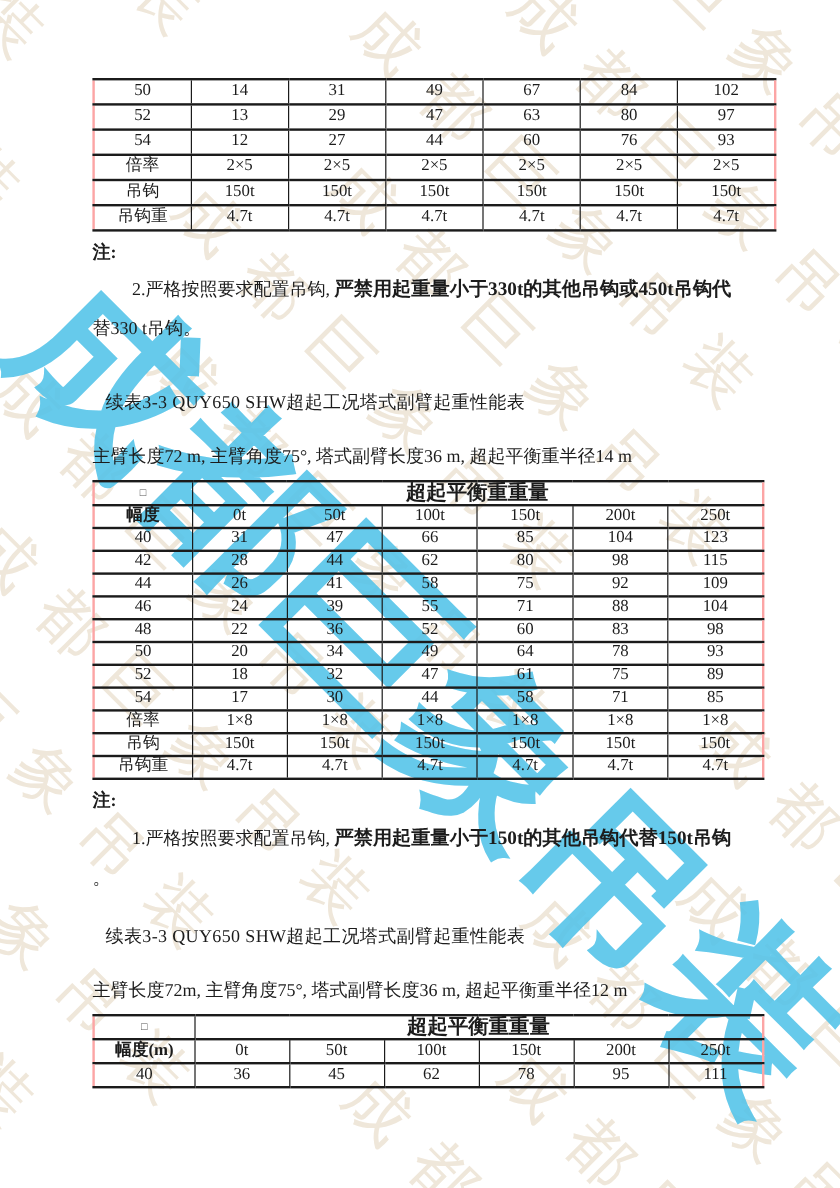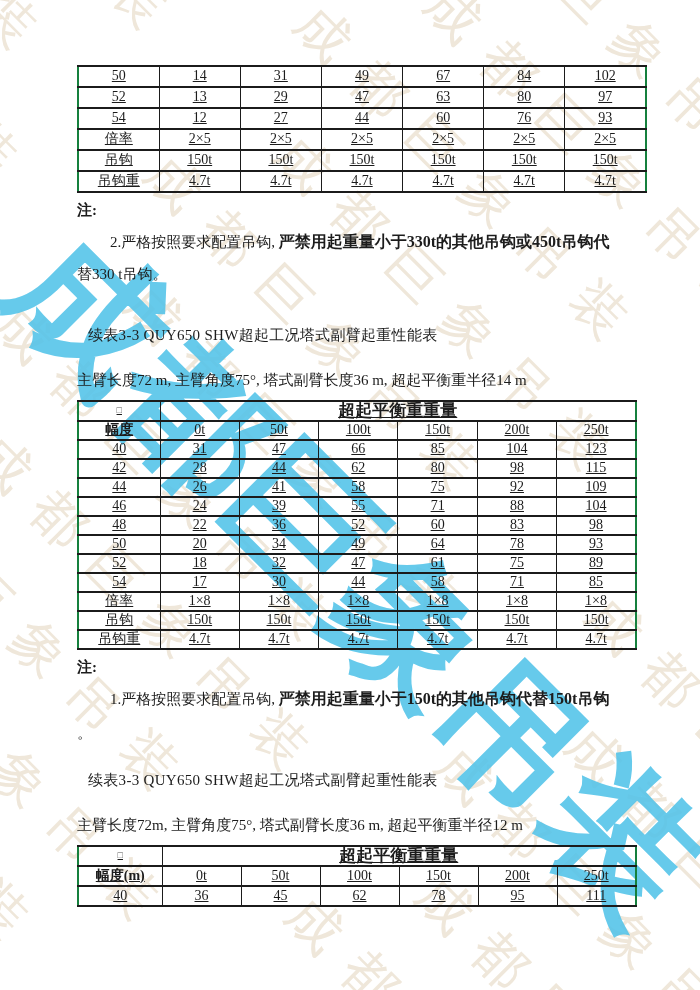"50" table.tbl { border: 2px solid #15803d -> 2px solid #fca5a5; text-decoration: underline -> none }
